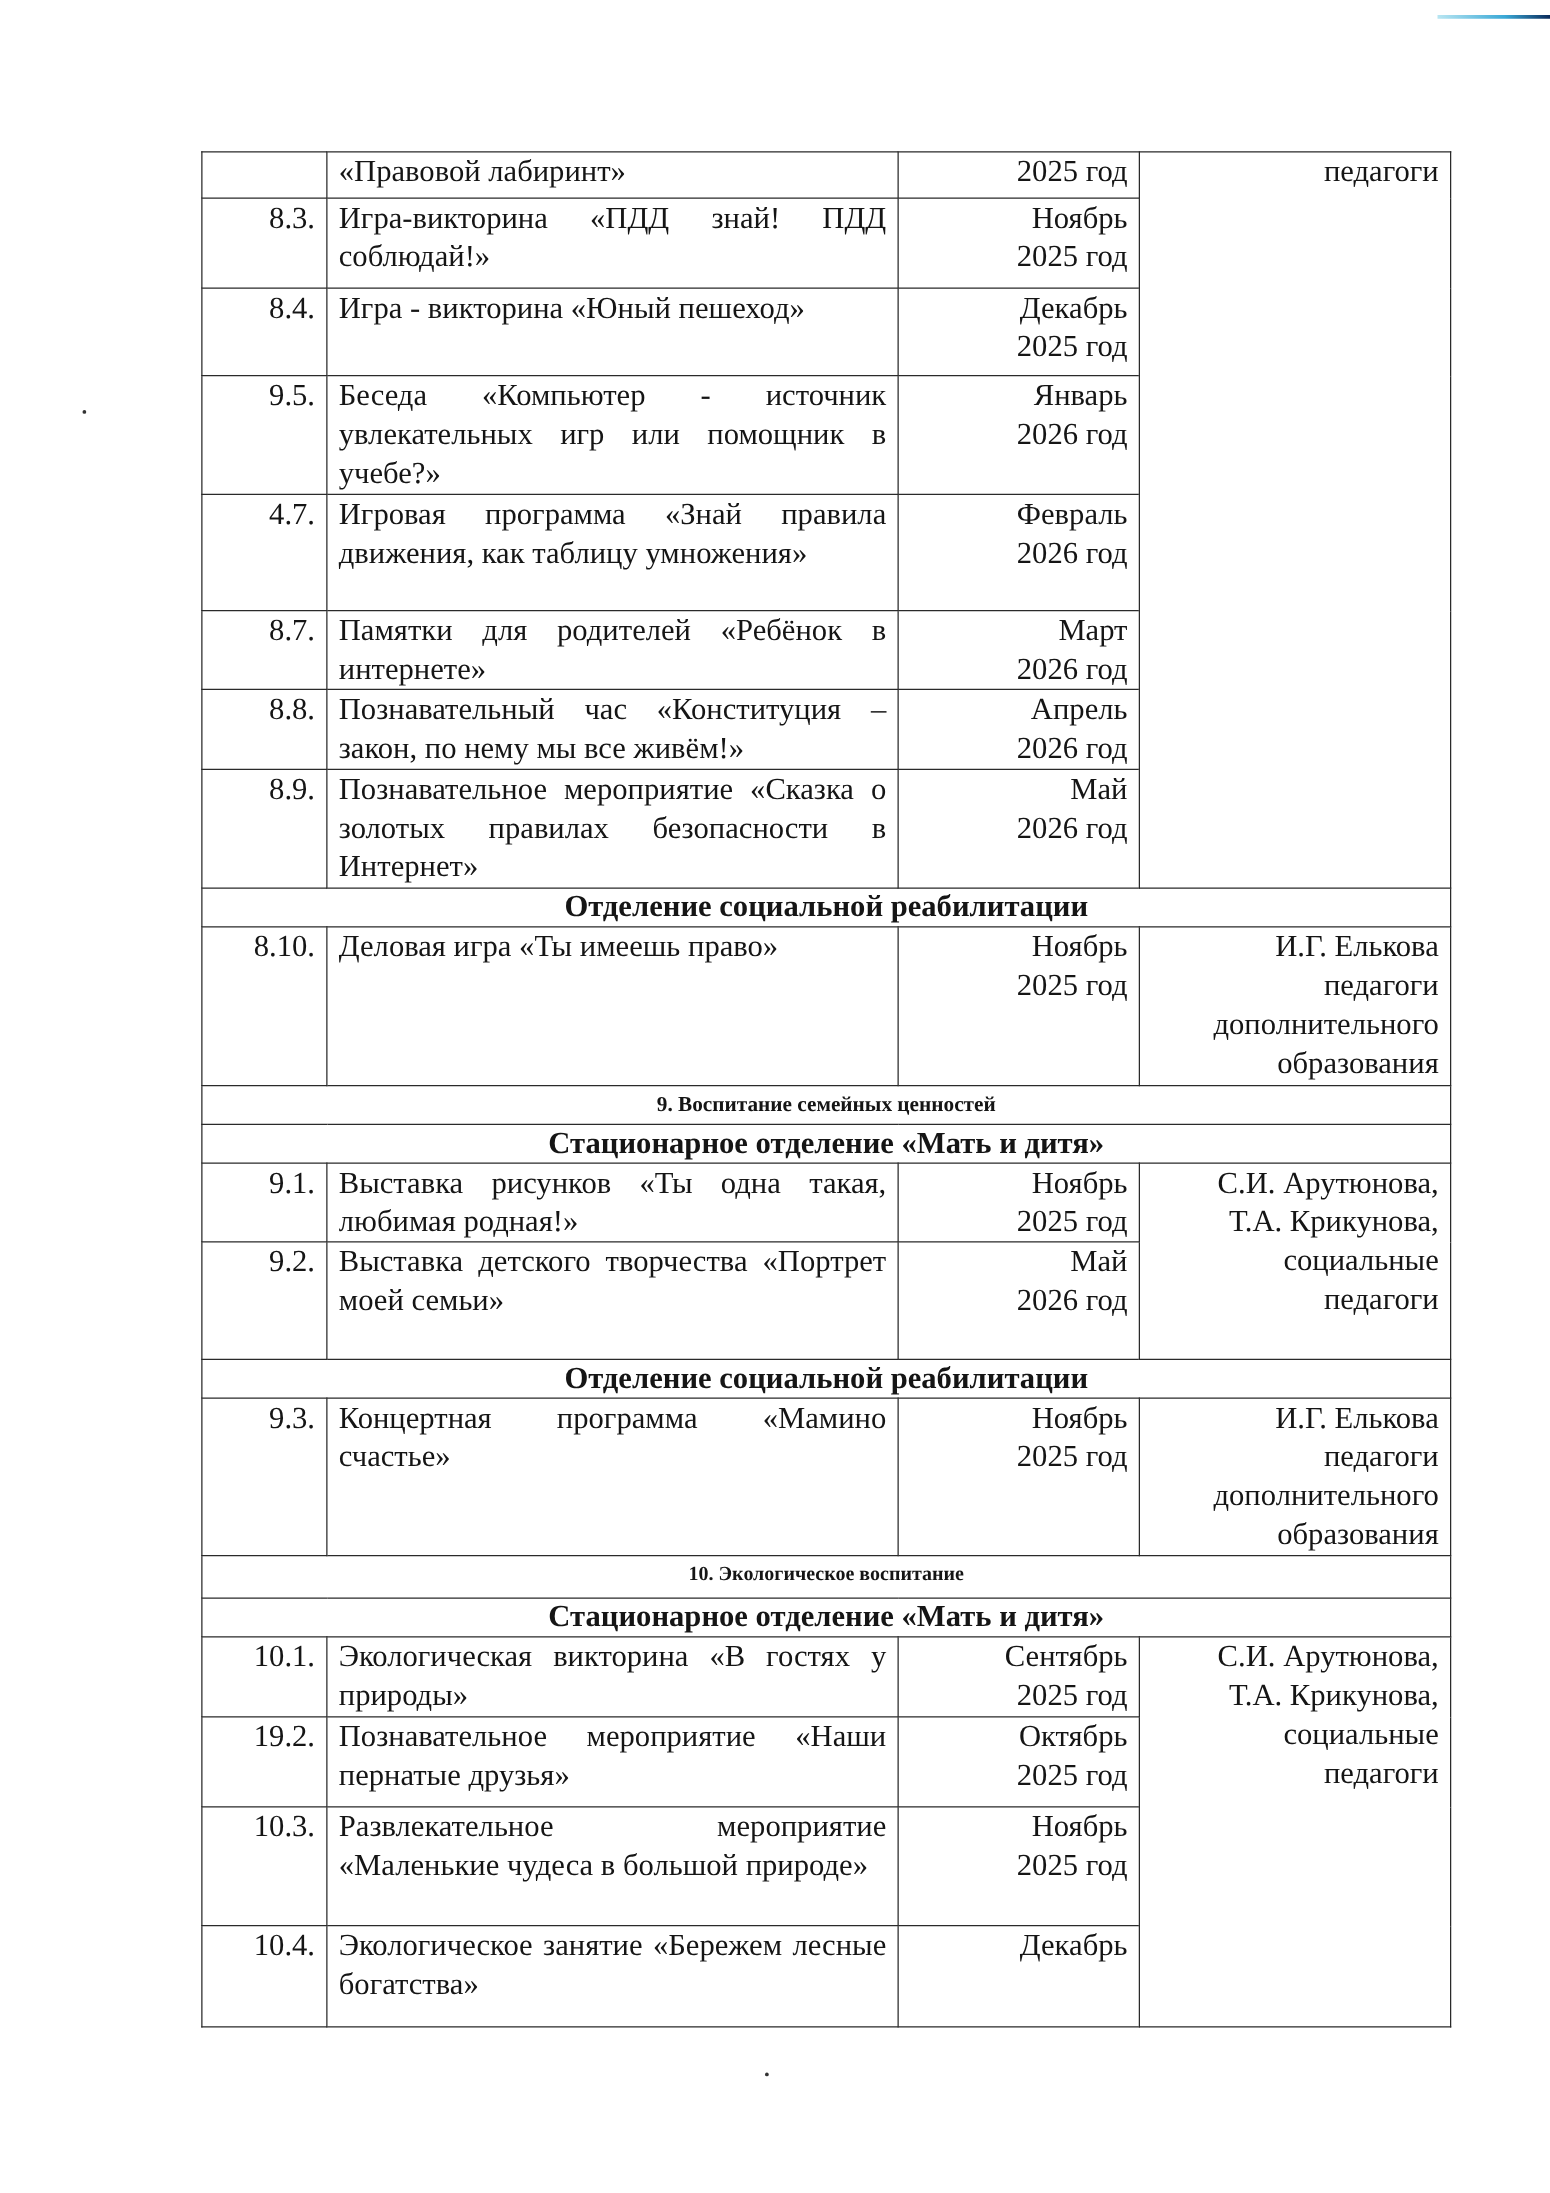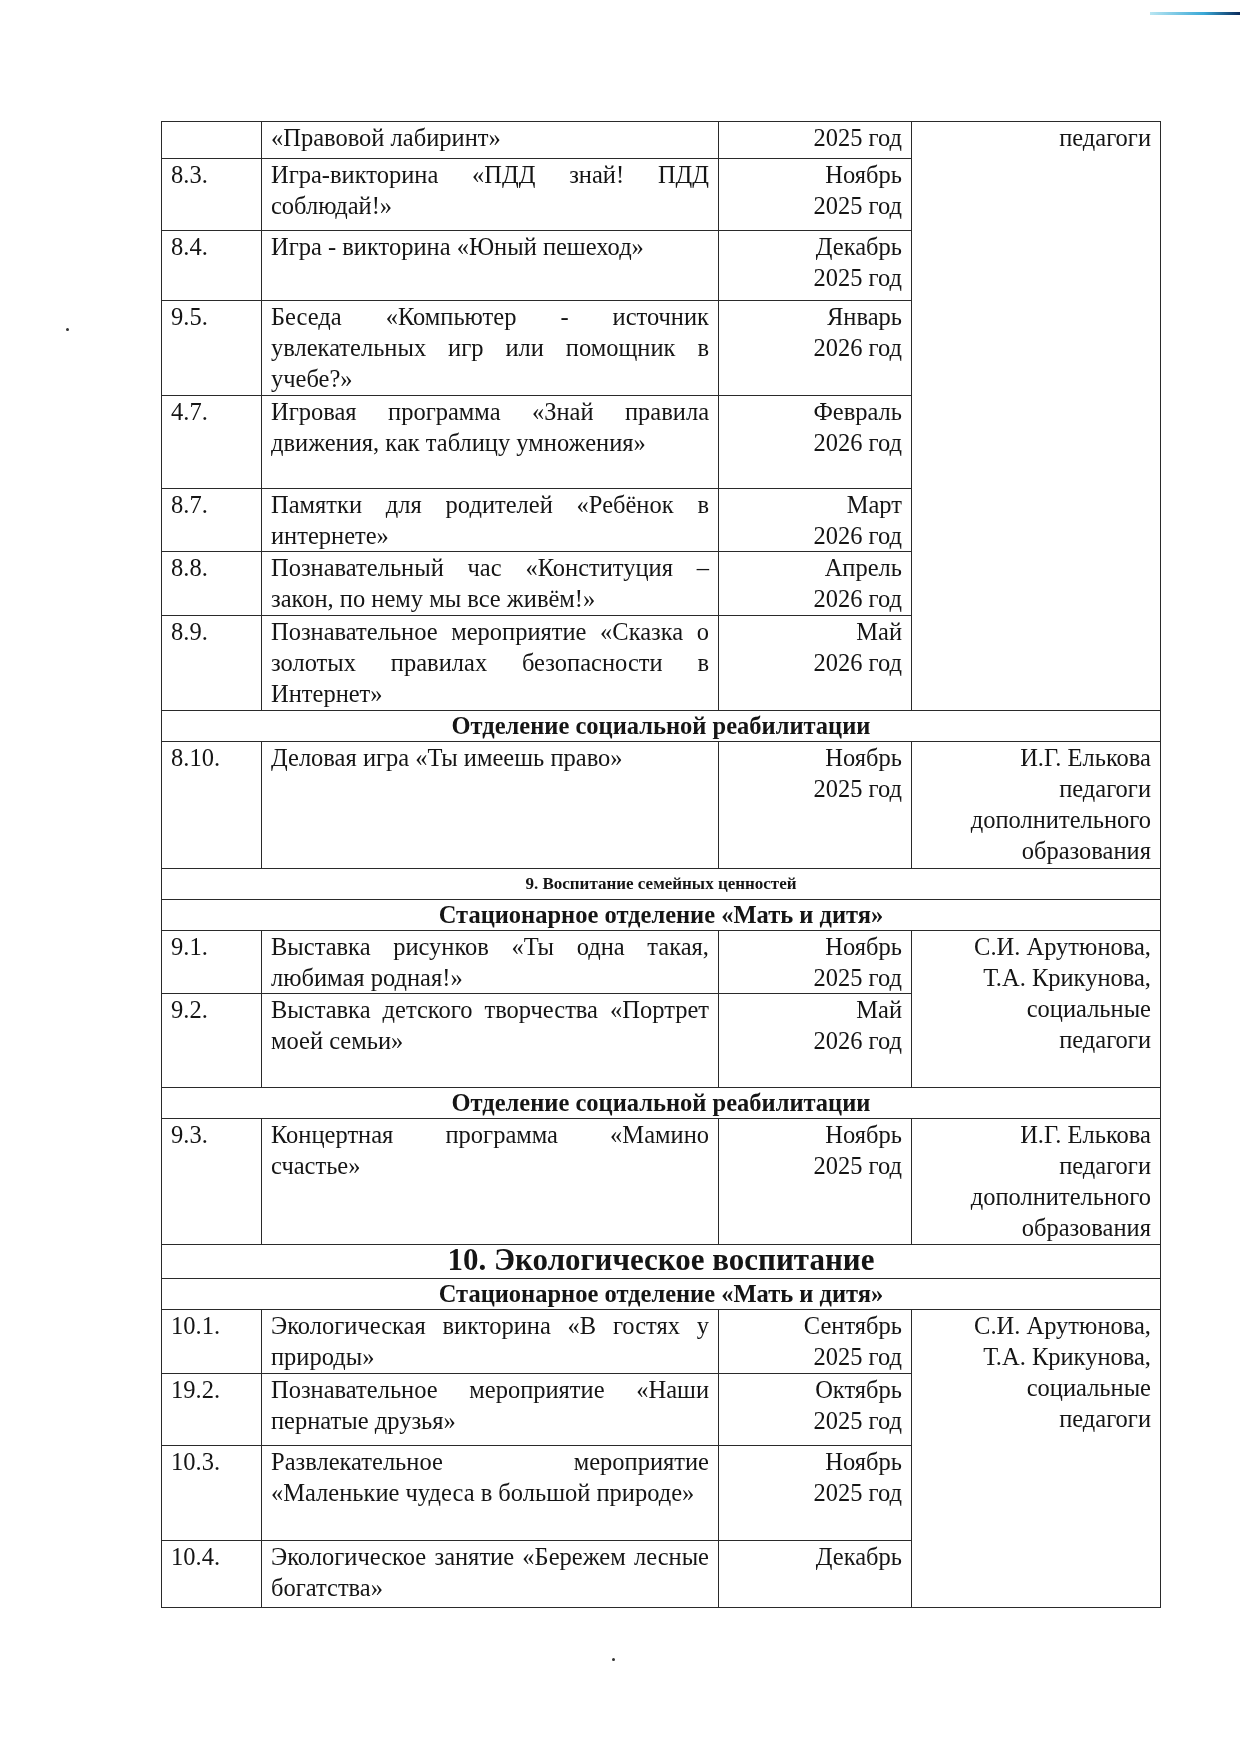"8.3." td.num { text-align: left -> right }
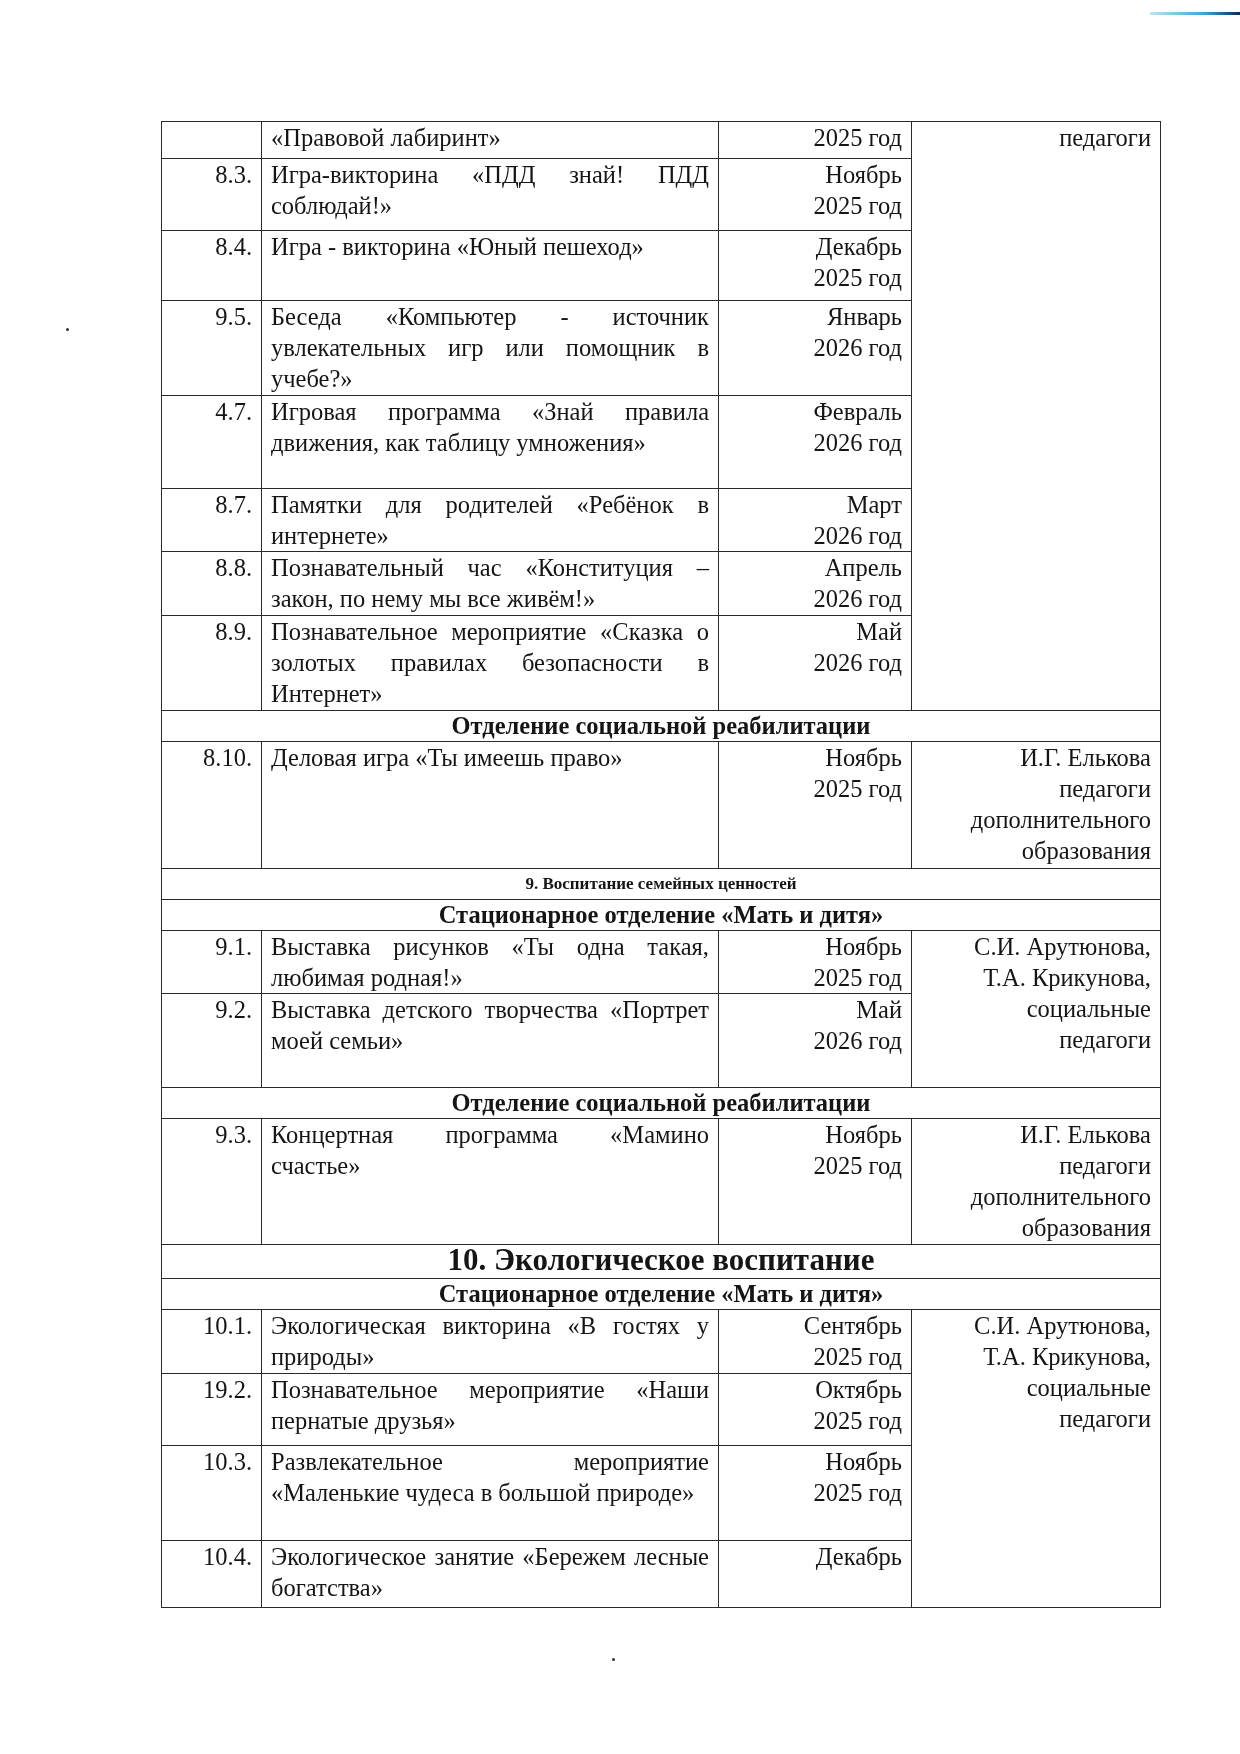"10. Экологическое воспитание" td.section { font-size: 31px -> 16px }
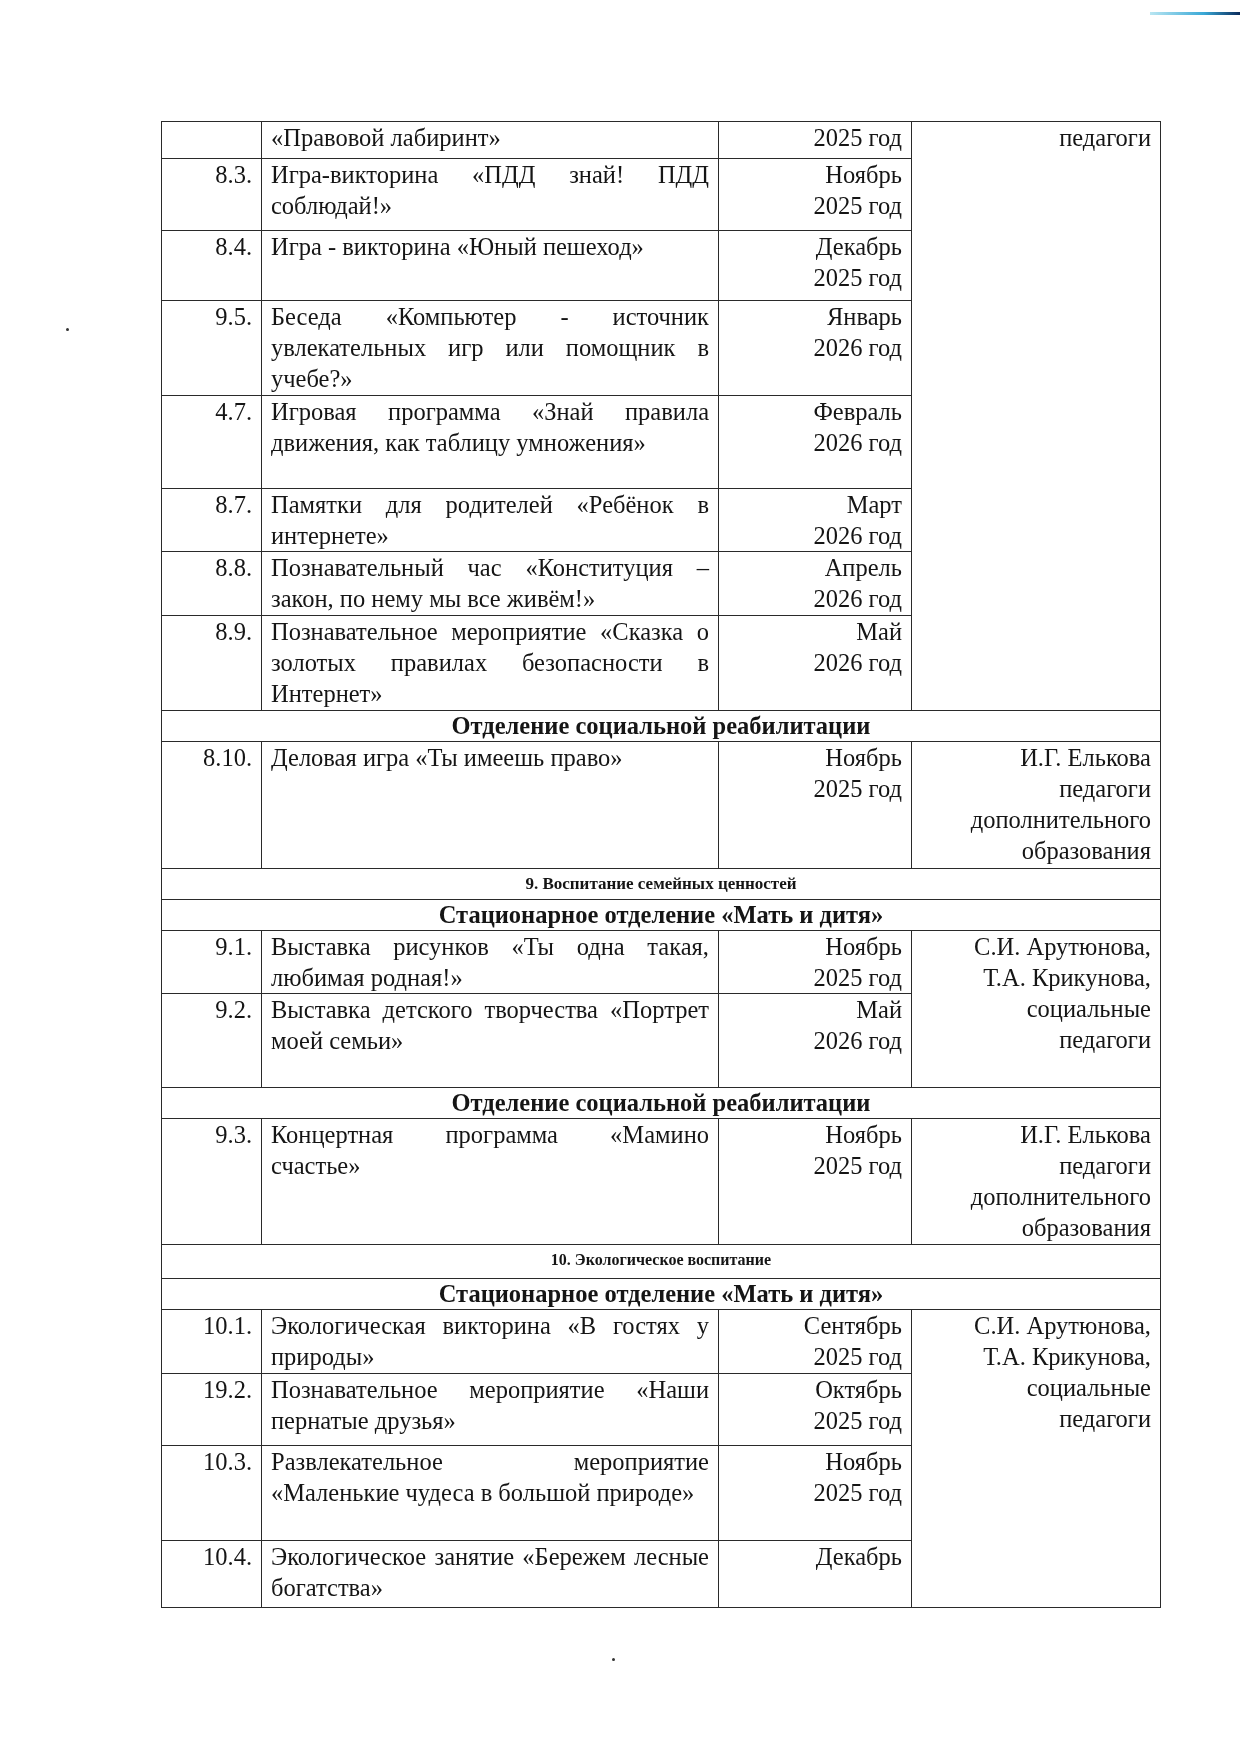"10.4." tr { height: 67px -> 81px }
